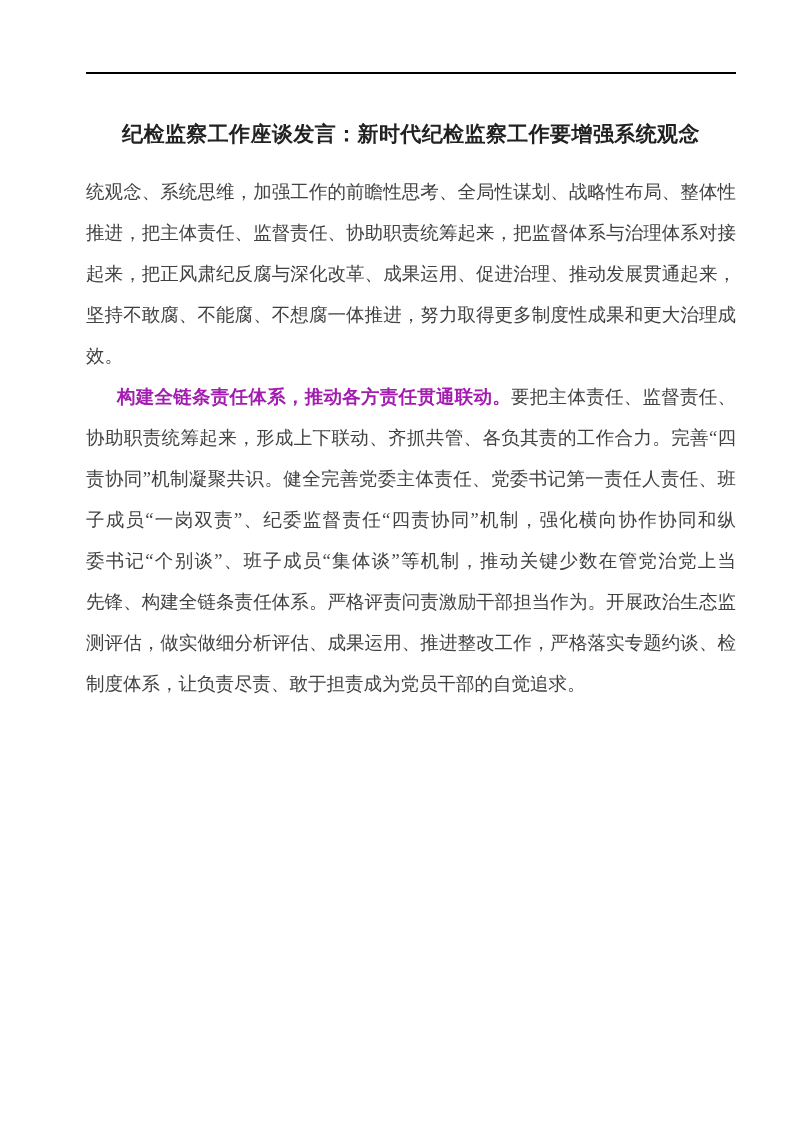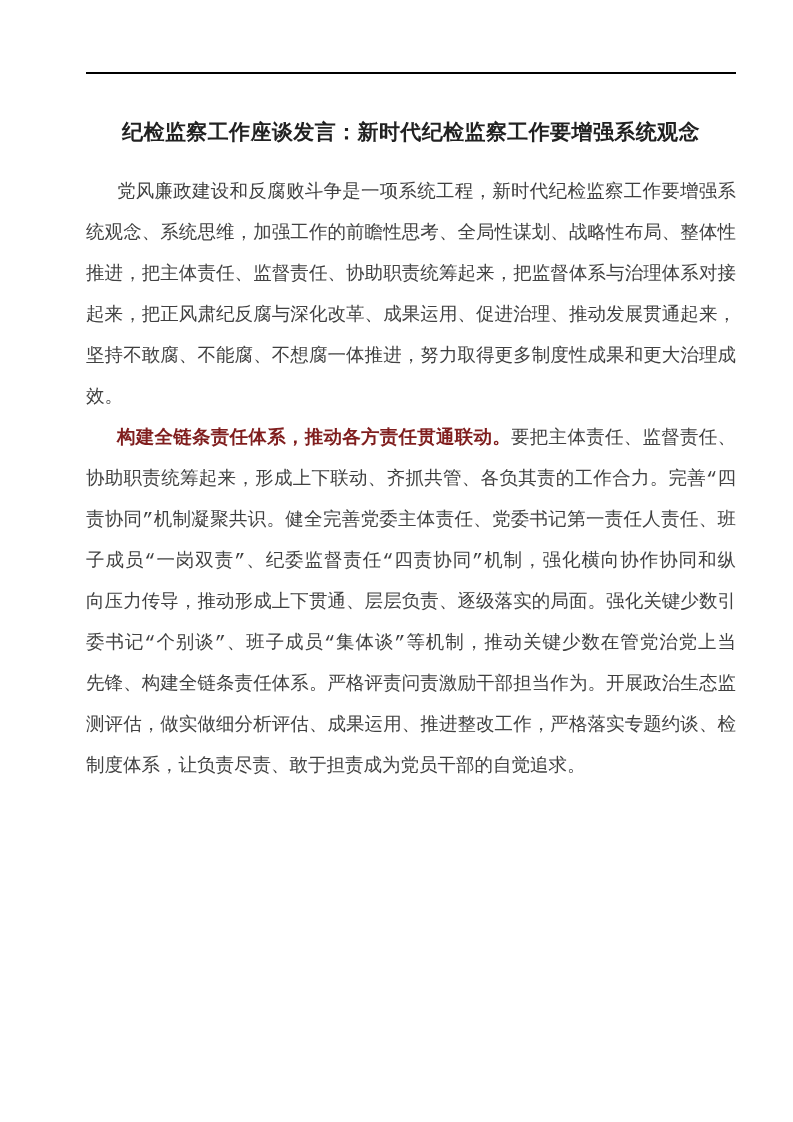"纪检监察工作座谈发言：新时代纪检监察工作要增强系统观念" .page { font-family: Liberation Mono, monospace -> Liberation Serif, serif }
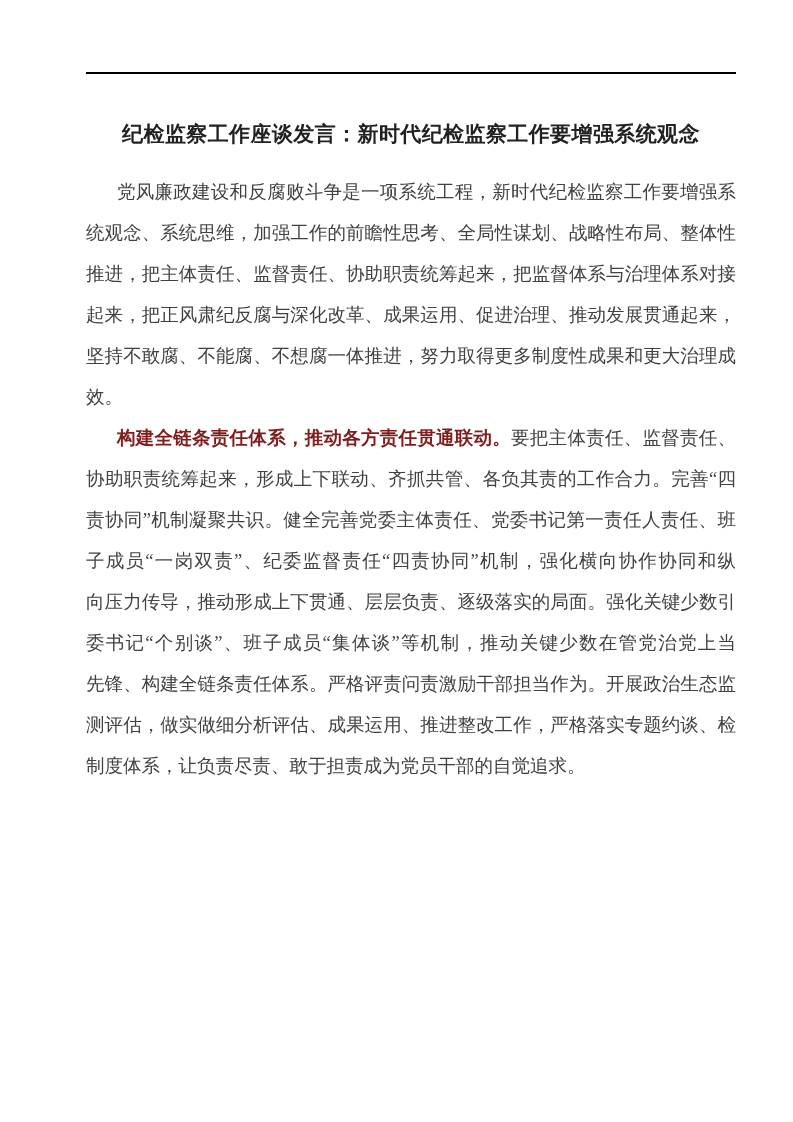"党风廉政建设和反腐败斗争是一项系统工程，新时代纪检监察工作要增强系" div.line { html: <div><span>党风廉政建设和反腐败斗争是一项系统工程，新时代纪检监察工作要增强系</span></div> -> none }
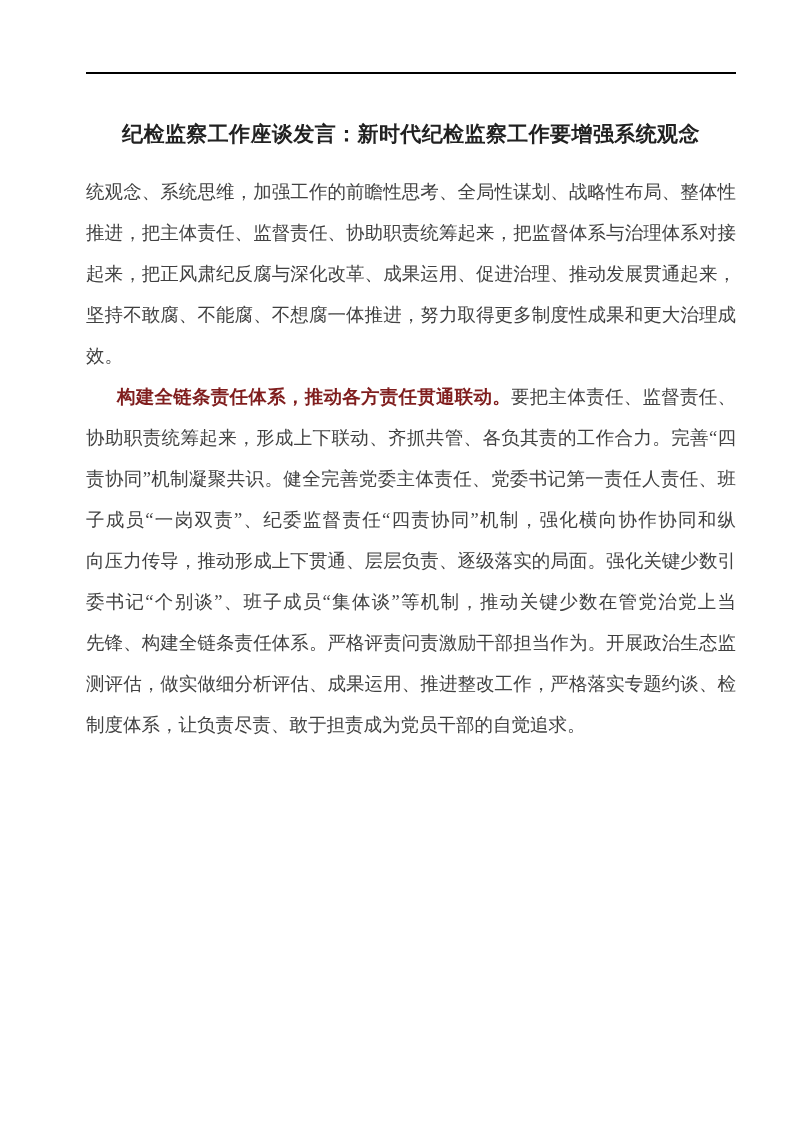"构建全链条责任体系，推动各方责任贯通联动。" .lead { color: #7f1d1d -> #a21caf }
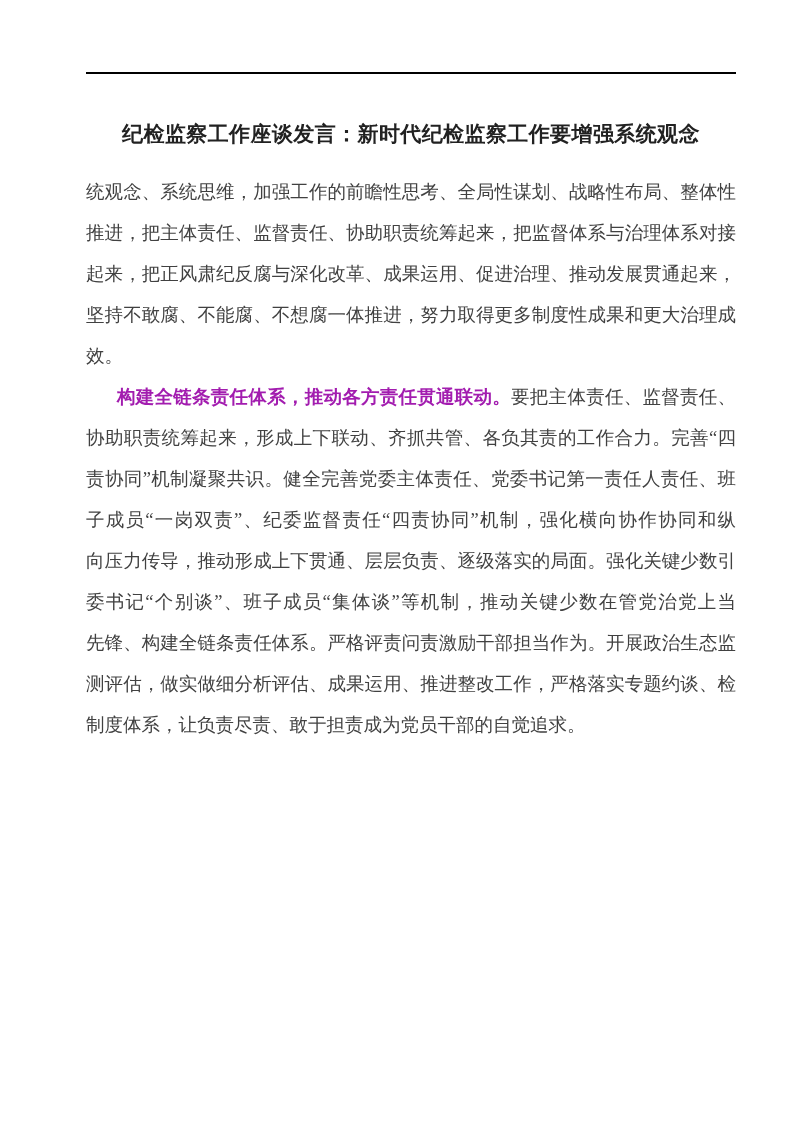"向压力传导，推动形成上下贯通、层层负责、逐级落实的局面。强化关键少数引" div.line { html: <div><span>向压力传导，推动形成上下贯通、层层负责、逐级落实的局面。强化关键少数引</span></div> -> none }
